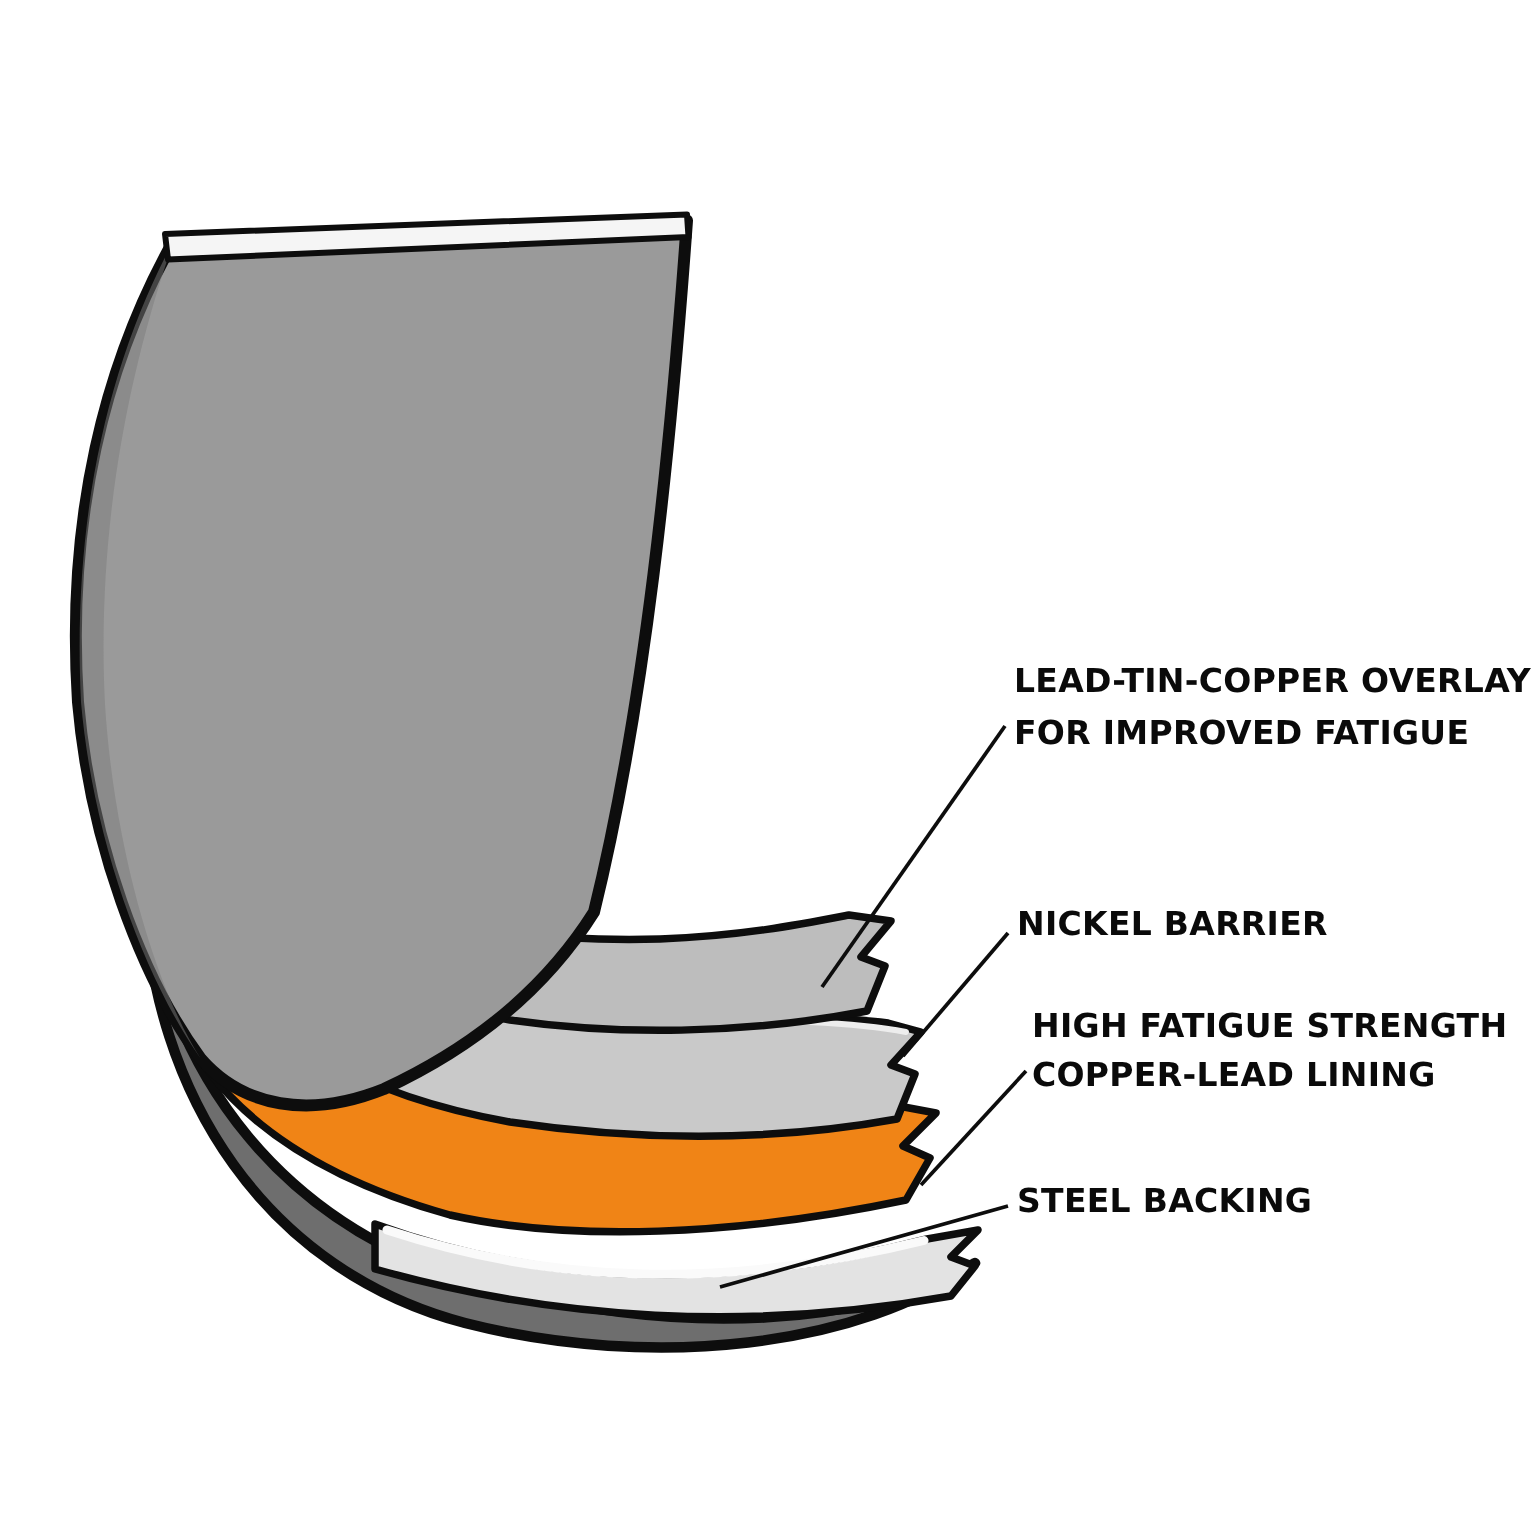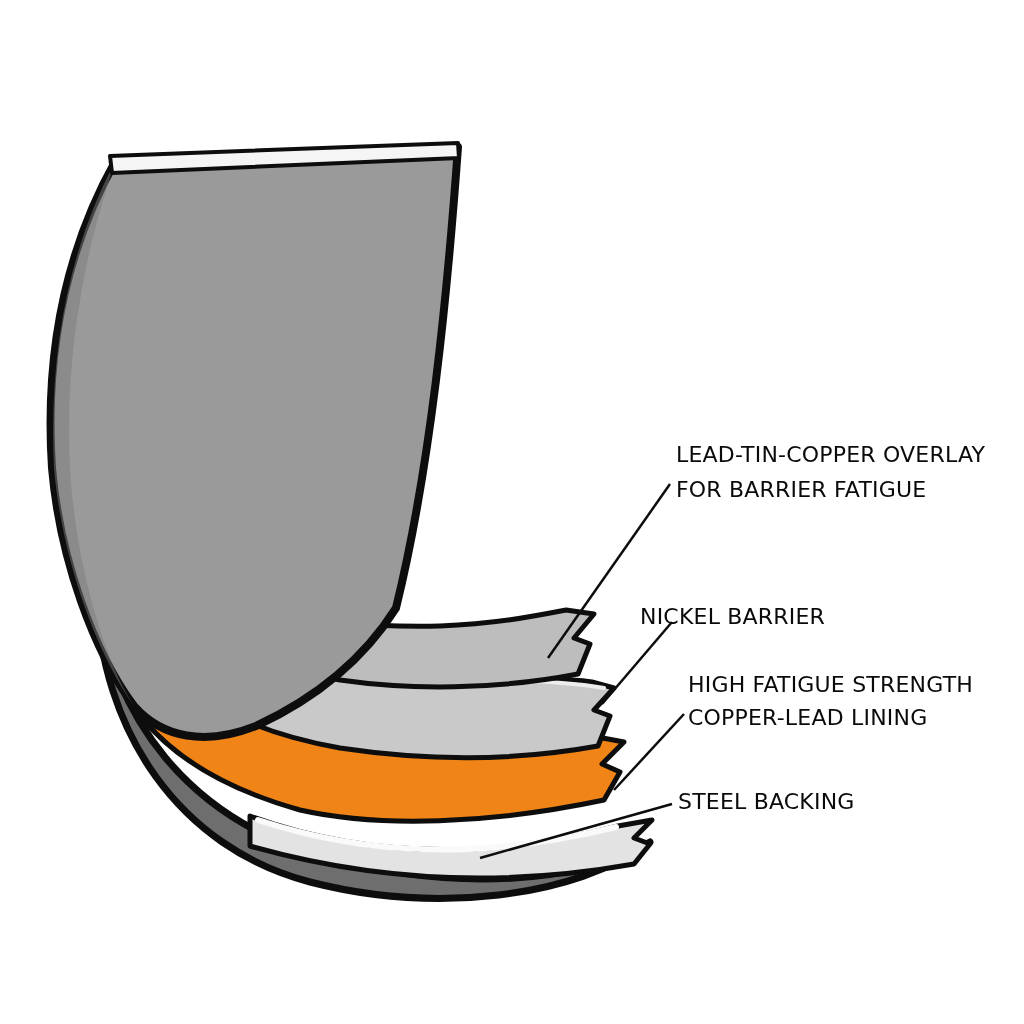"LEAD-TIN-COPPER OVERLAY" .label { font-weight: normal -> bold }
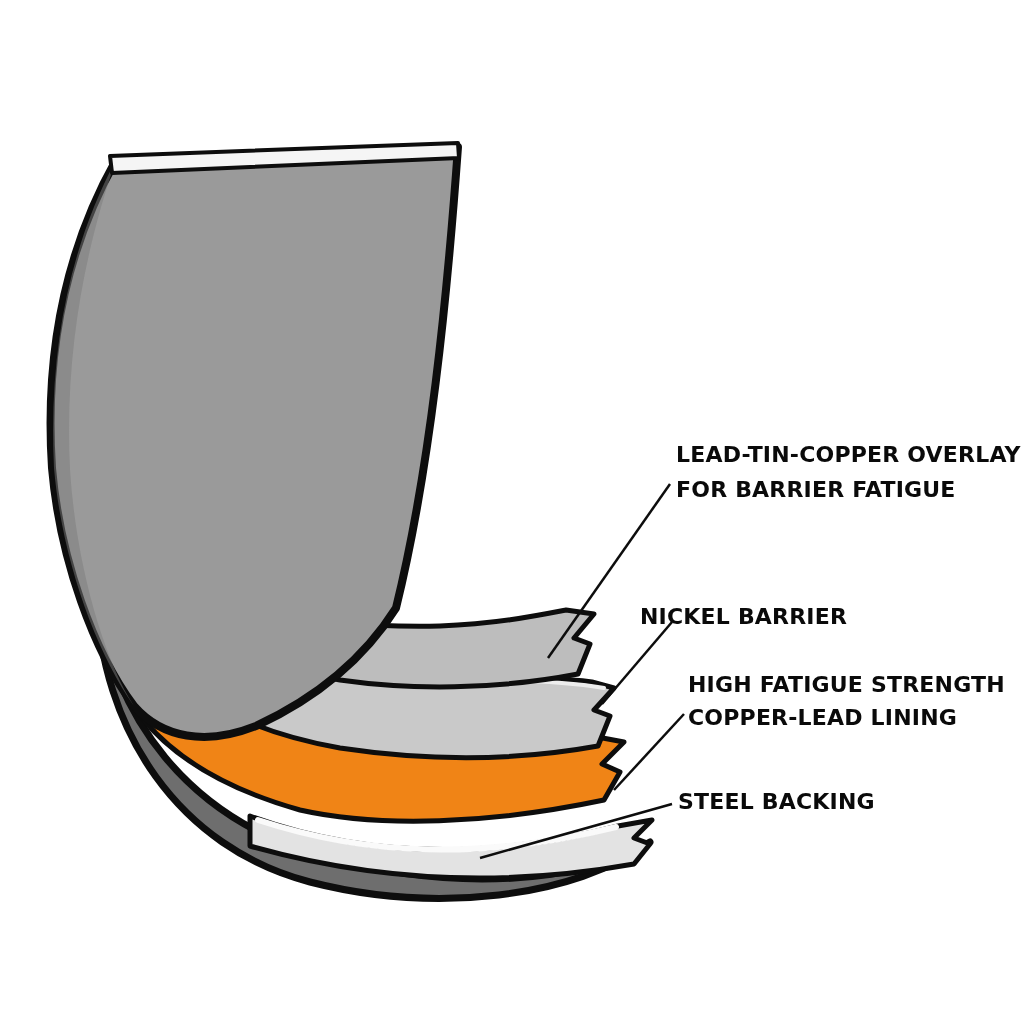"FOR BARRIER FATIGUE" div { text: BARRIER -> IMPROVED }
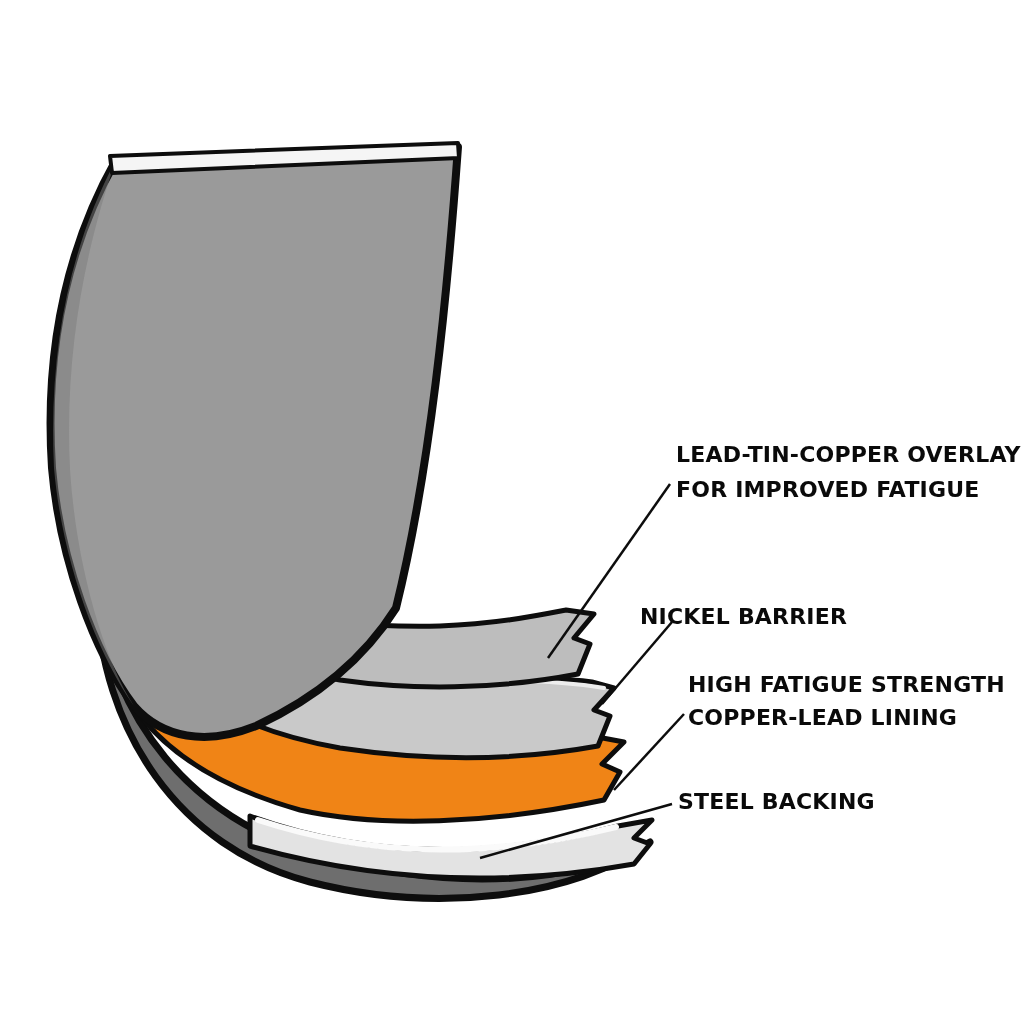"NICKEL BARRIER" div.label { left: 640px -> 678px }
